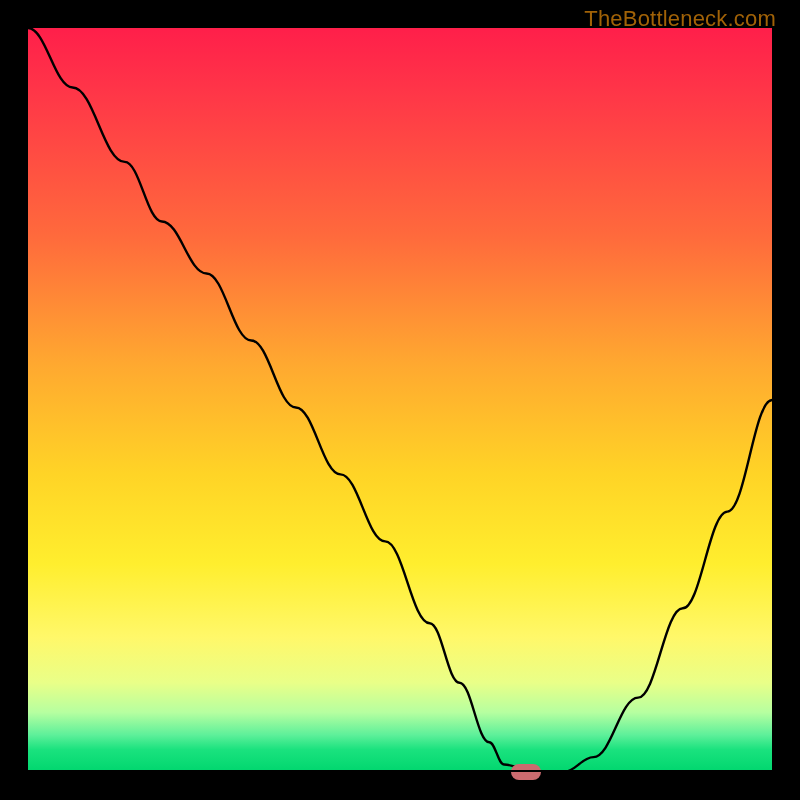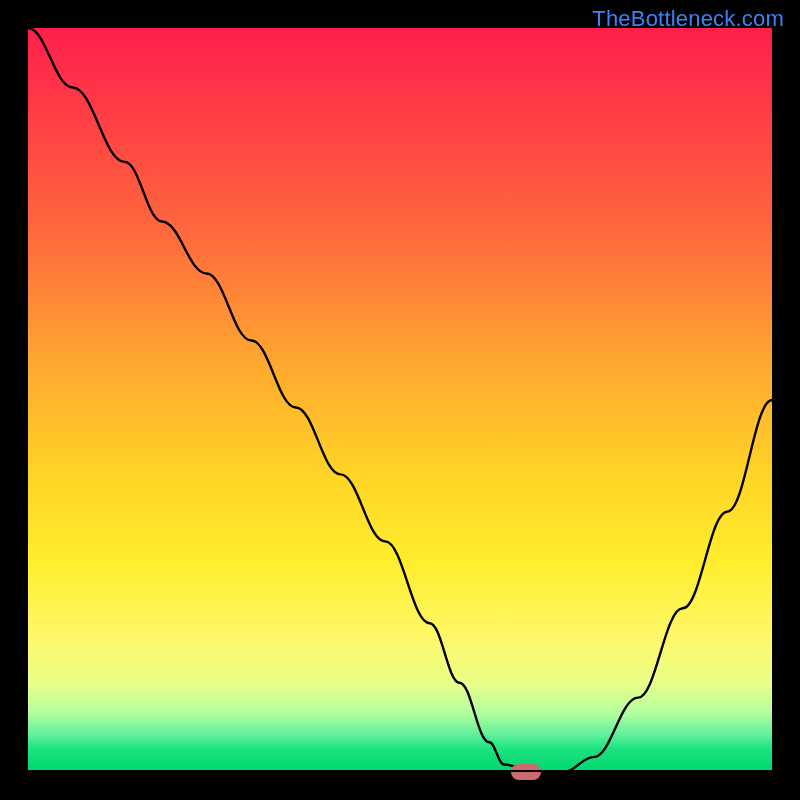"TheBottleneck.com" .watermark { color: #3b82f6 -> #a16207; right: 16px -> 24px }
